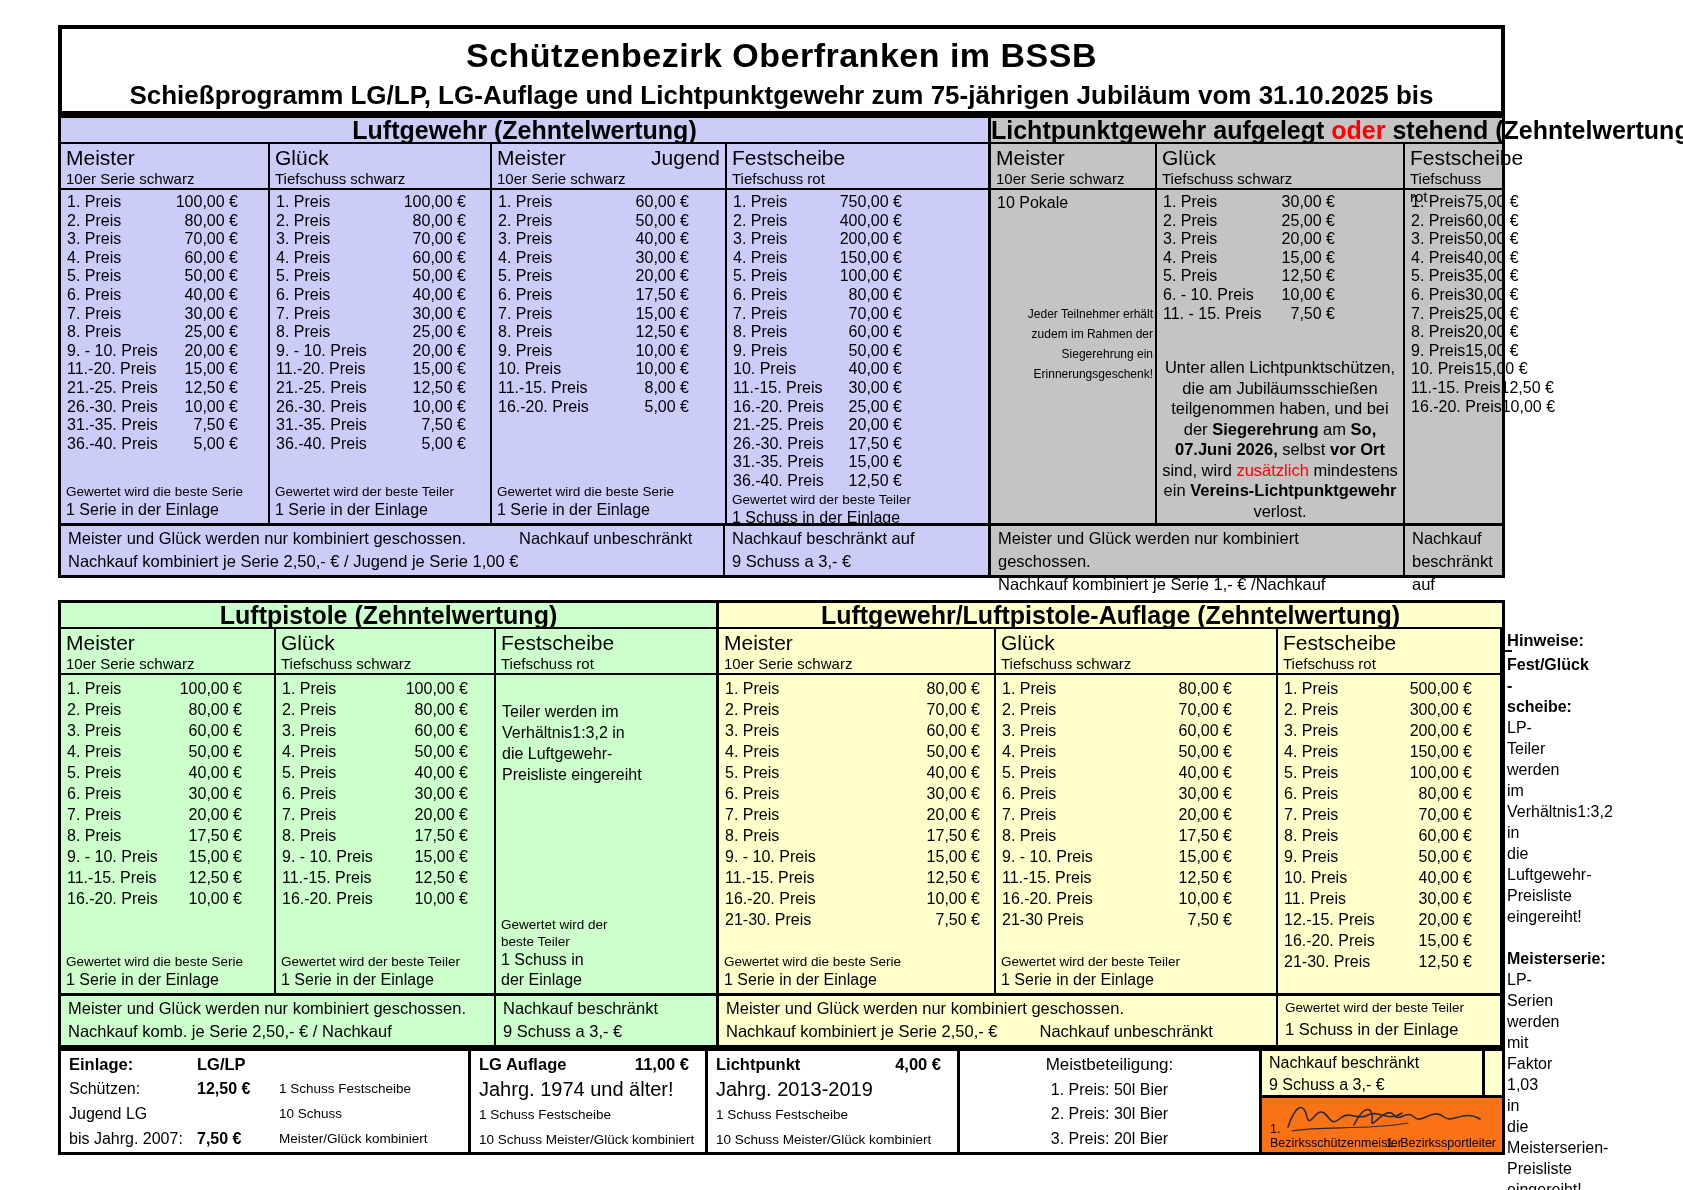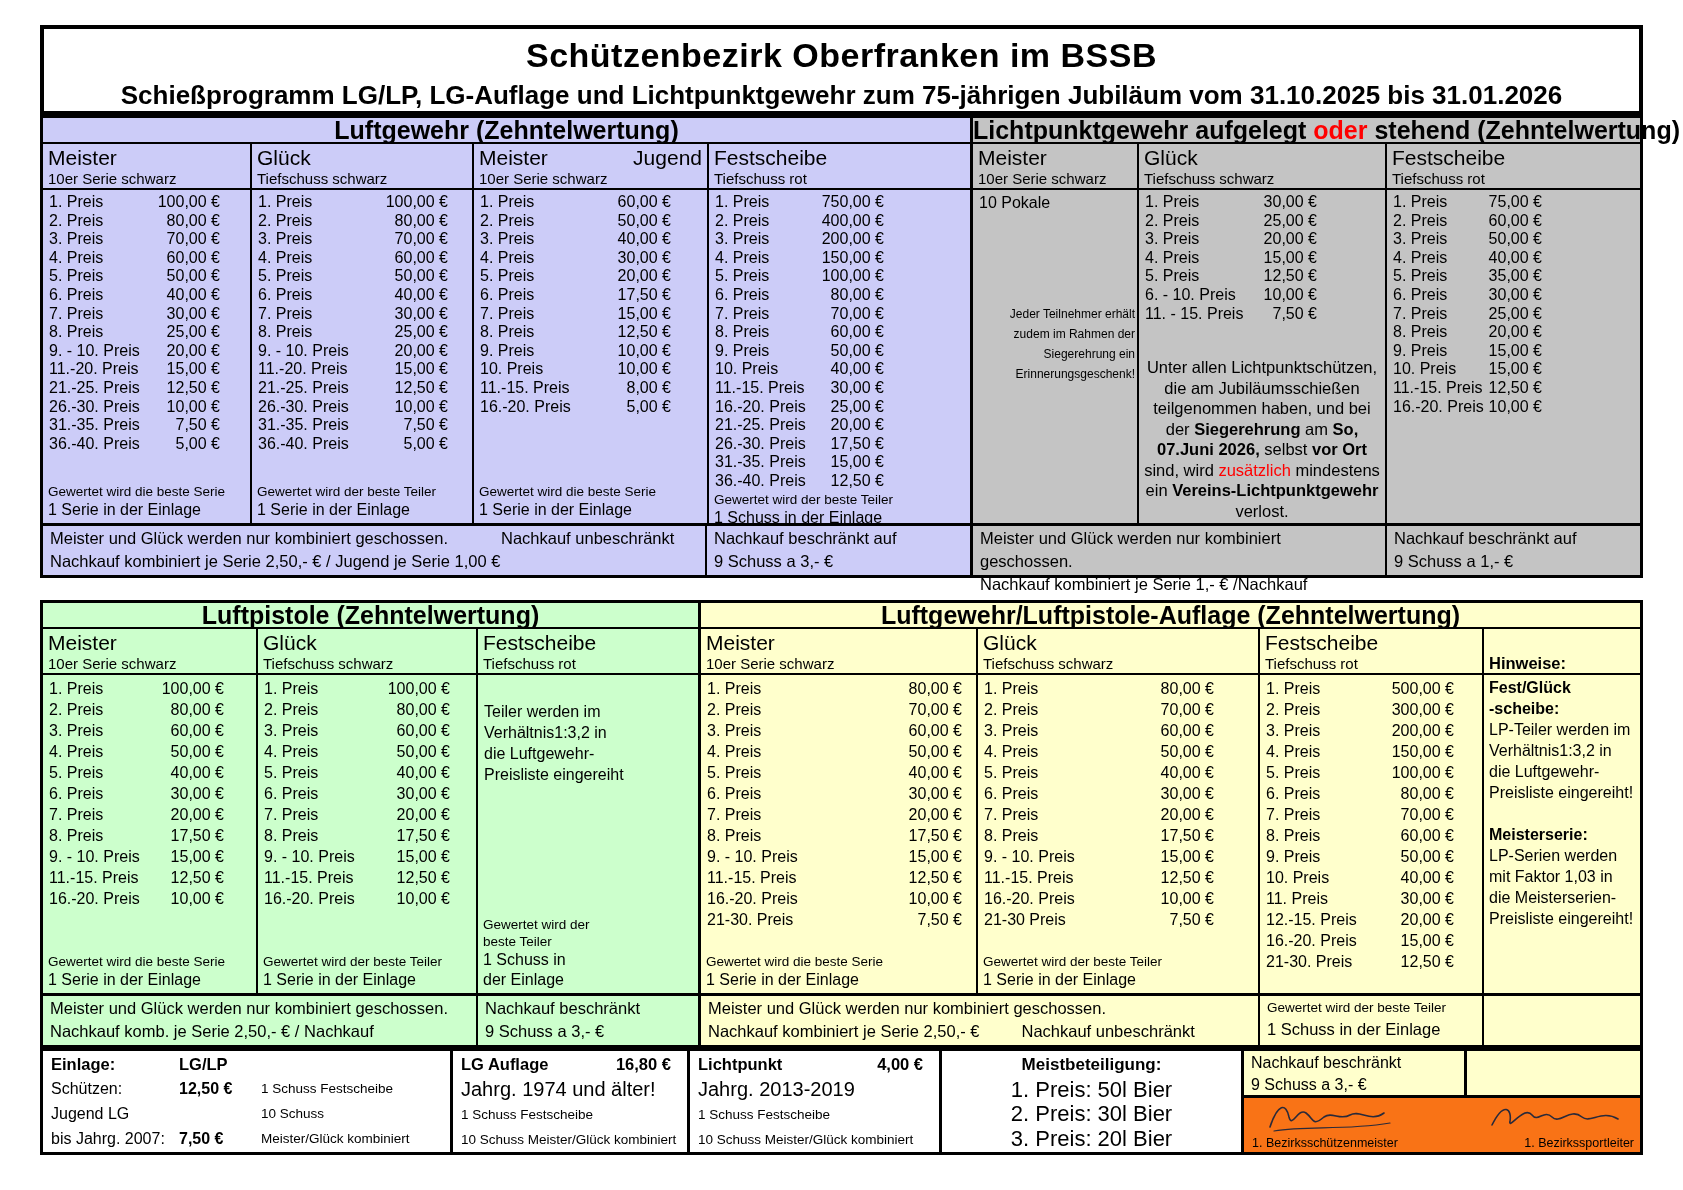"Schützenbezirk Oberfranken im BSSB" .content { left: 40px -> 58px; width: 1603px -> 1447px }
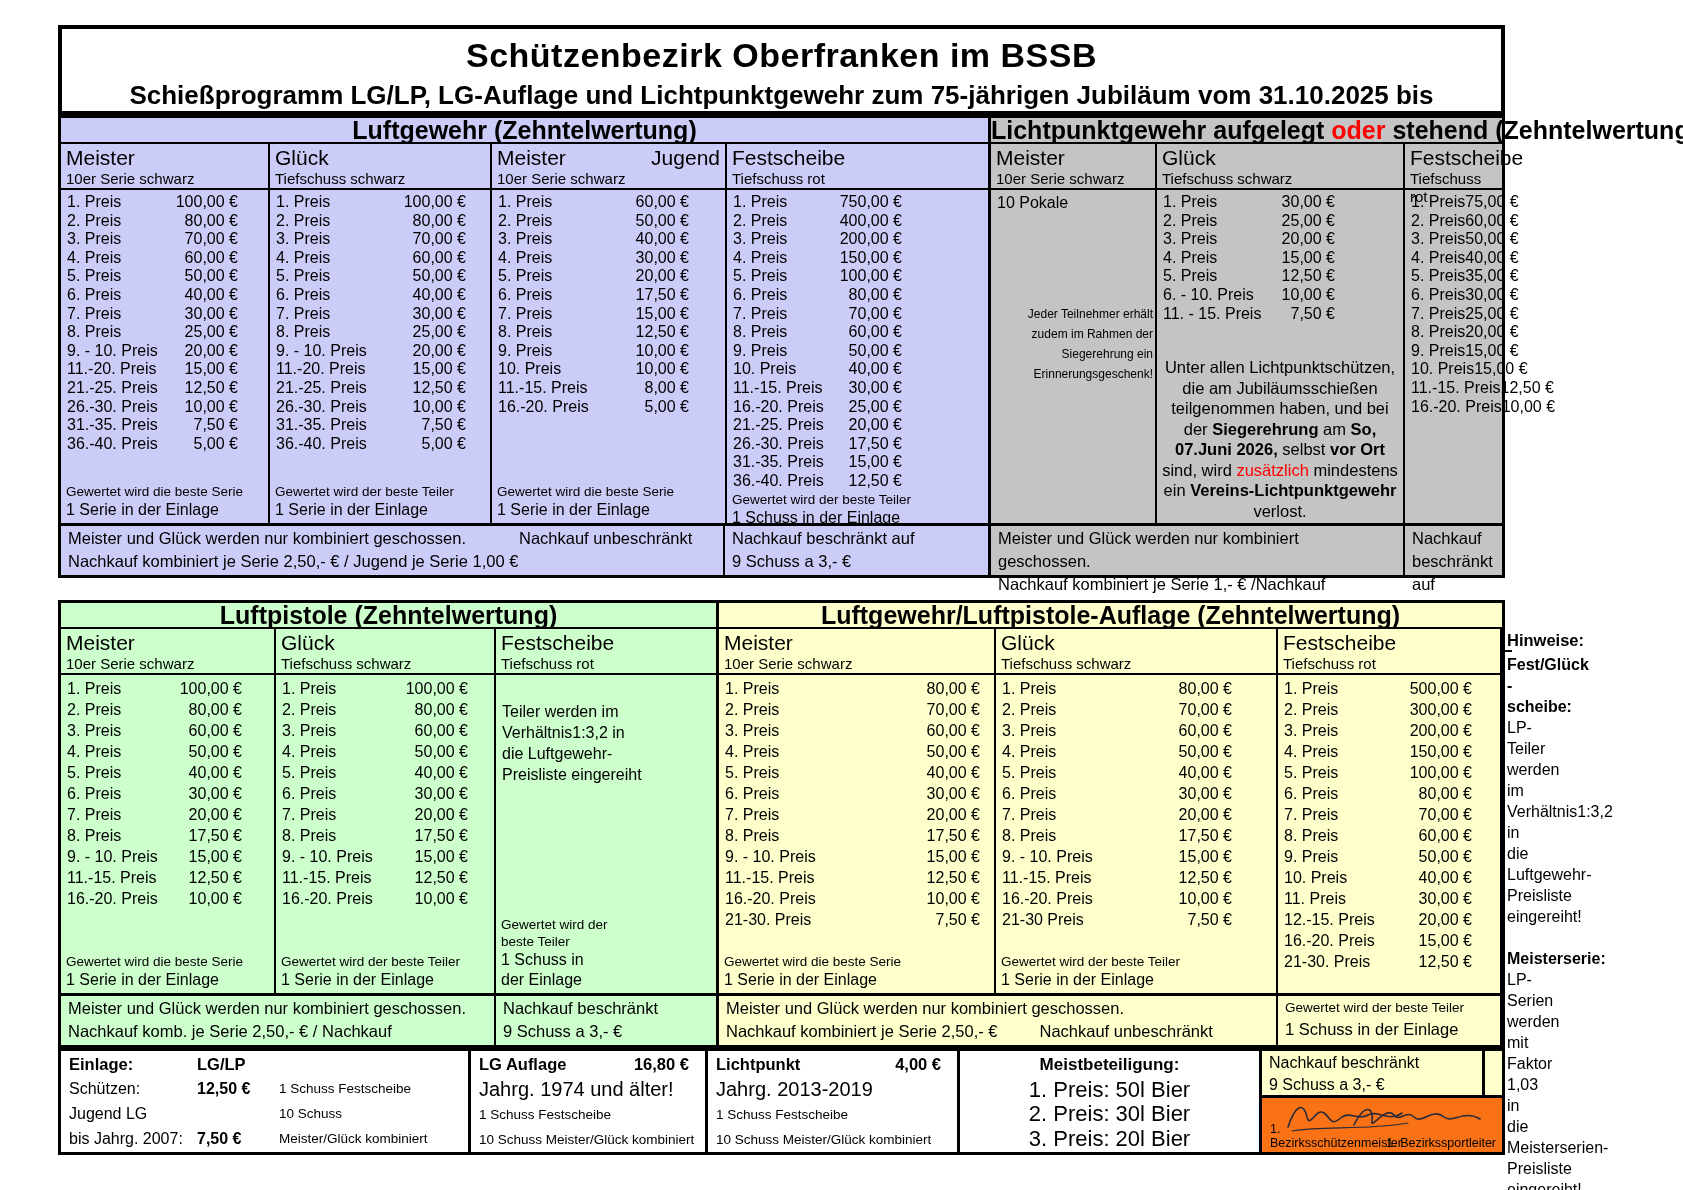"16,80 €" span { text: 16,80 -> 11,00 }
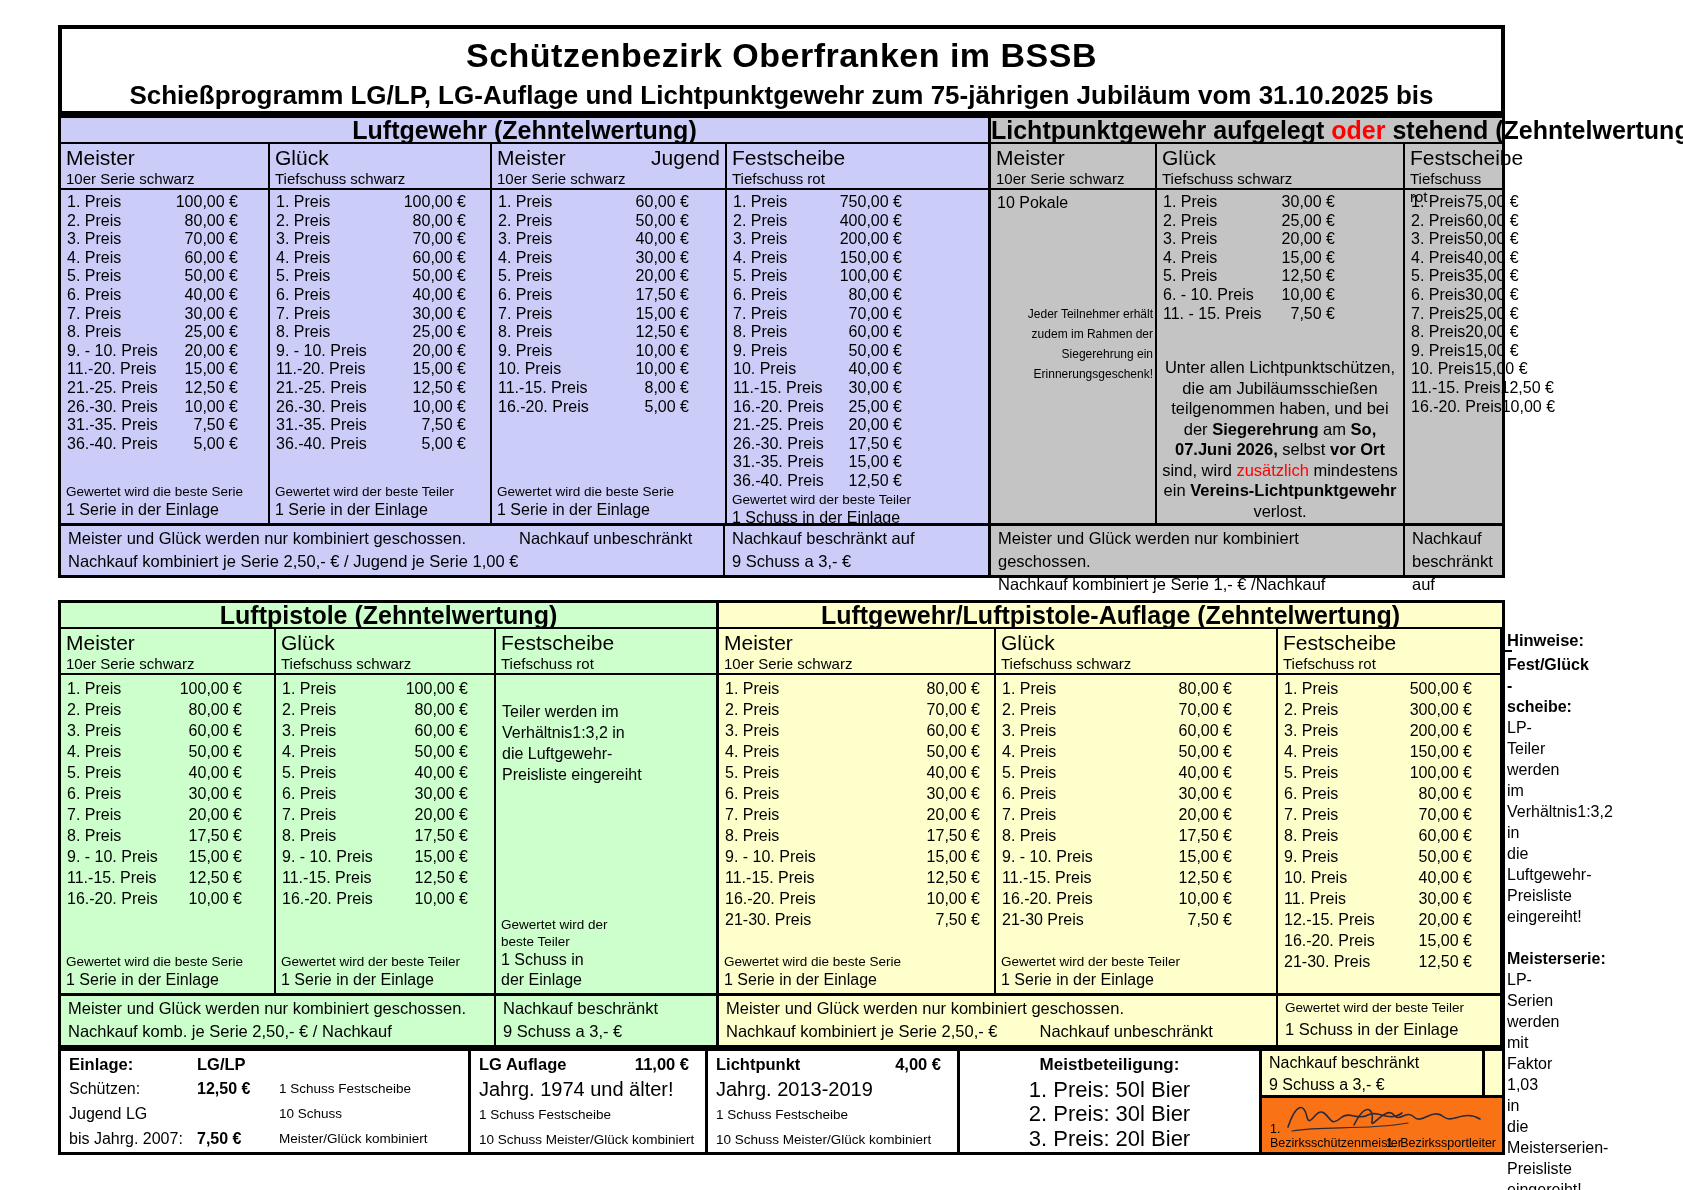"Meistbeteiligung:" .meist .t { font-weight: bold -> normal }
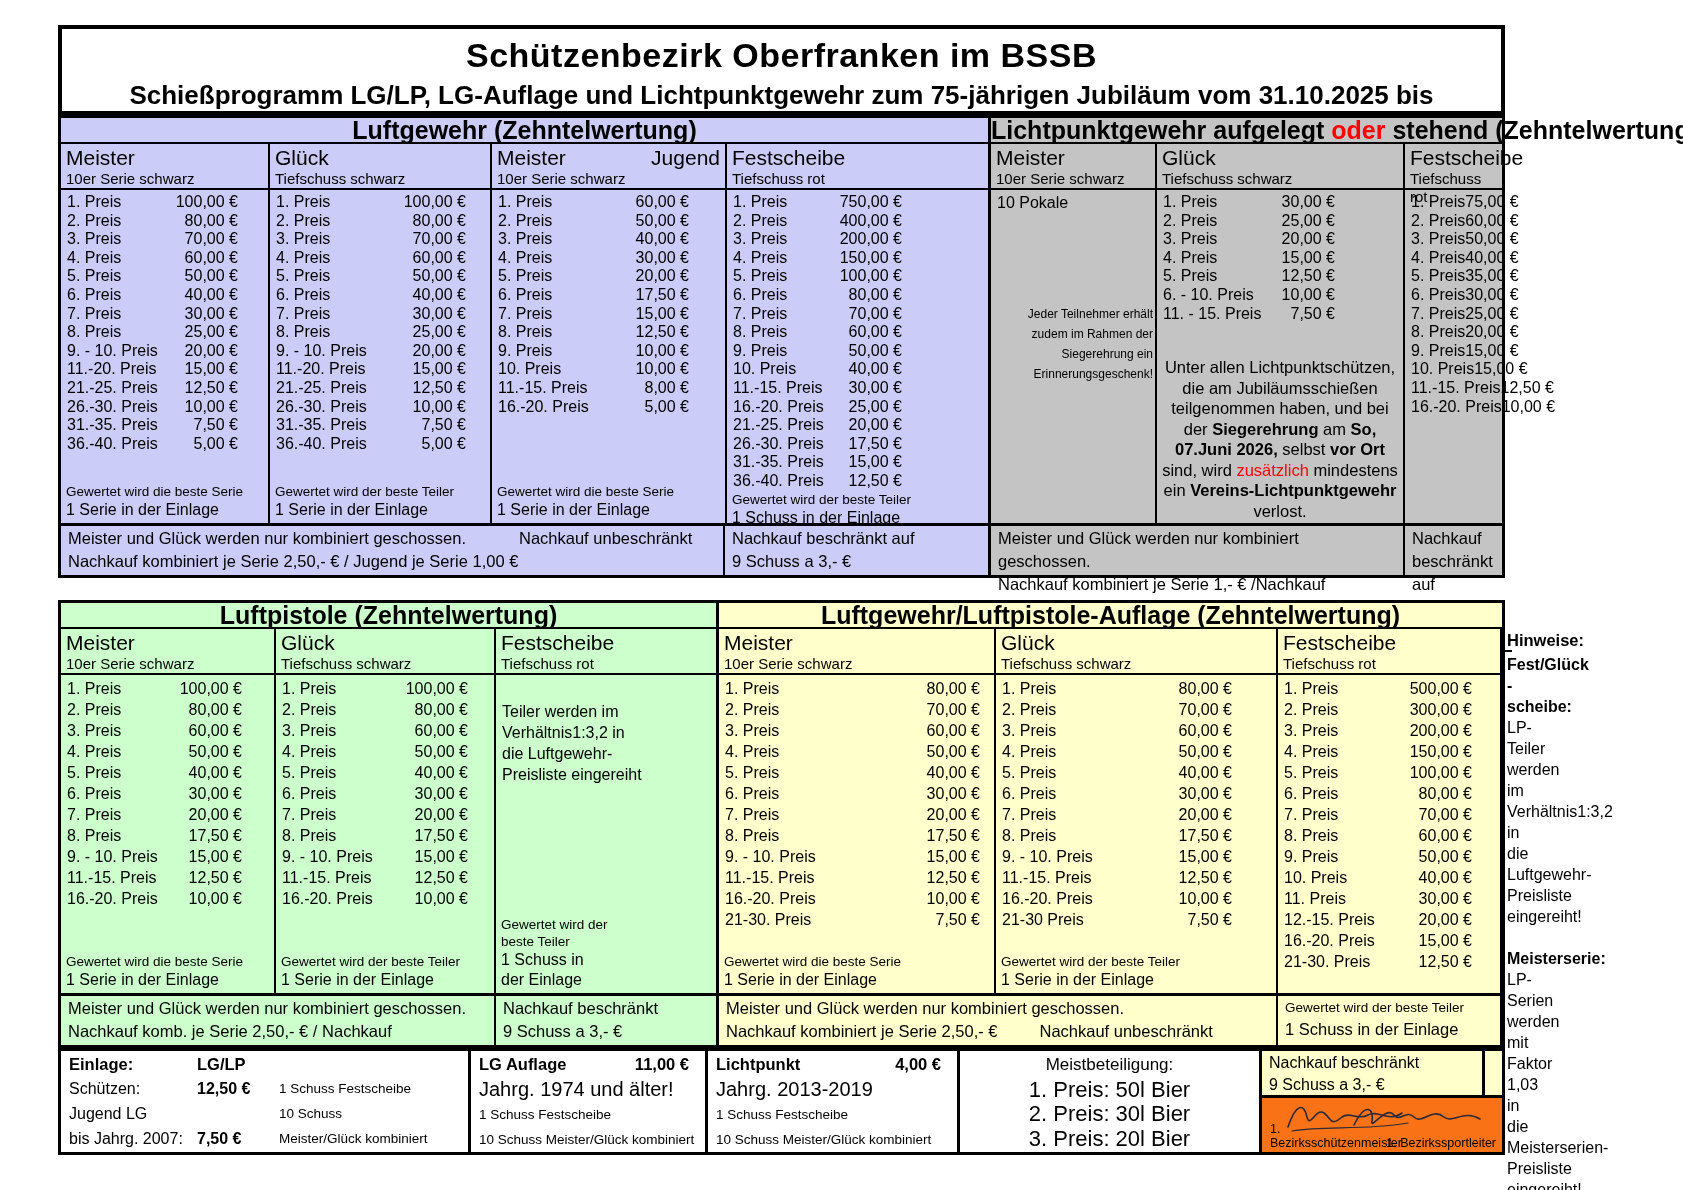"1. Preis: 50l Bier" .meist .l { font-size: 22px -> 16px }
